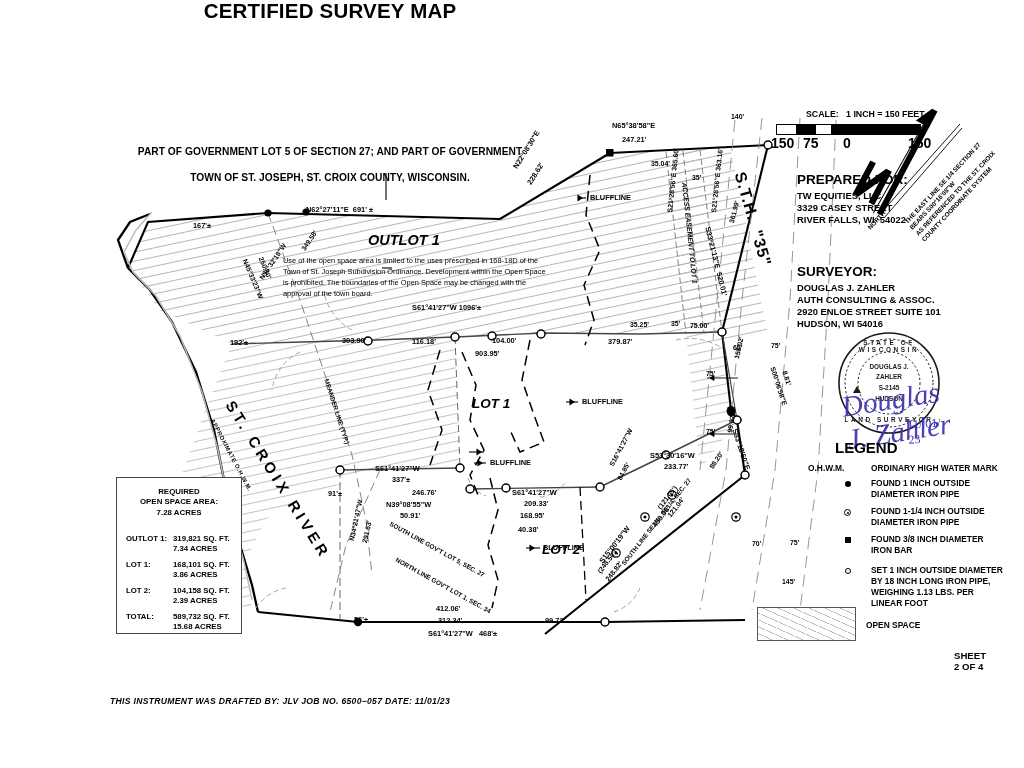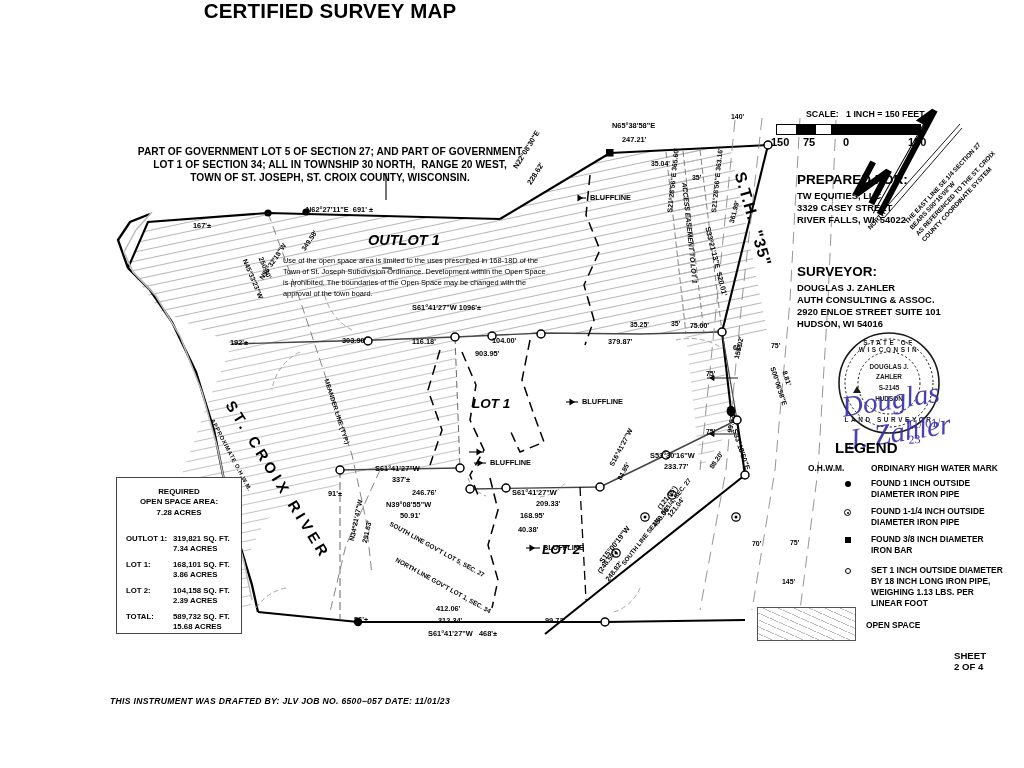"150" .sc-lab { font-size: 11px -> 14px }
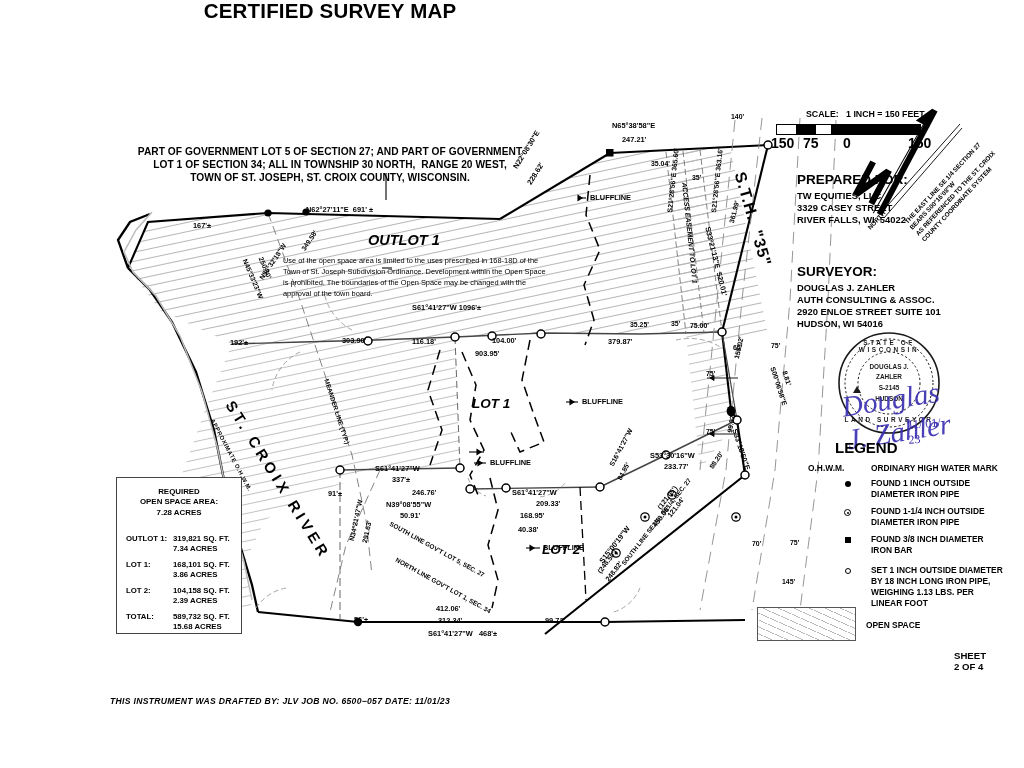"LOT 1 OF SECTION 34;" div.t { html: <div>LOT 1 OF SECTION 34; ALL IN TOWNSHIP 30 NORTH, RANGE 20 WEST,</div> -> none }
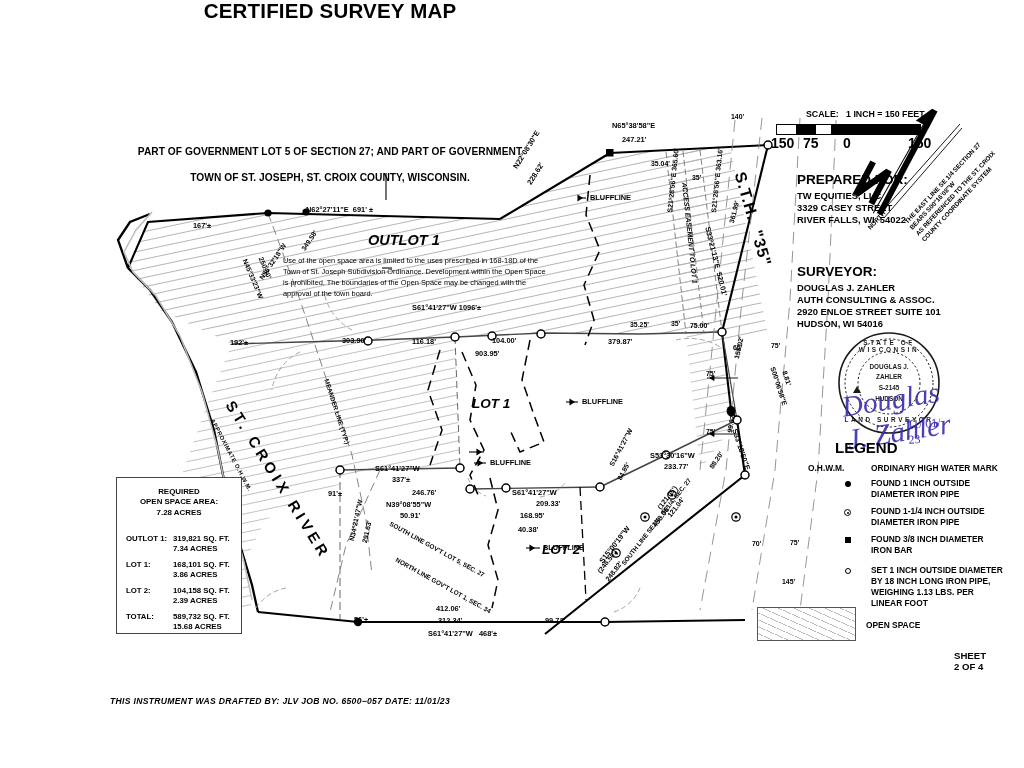"209.33'" div.t { left: 536px -> 524px }
